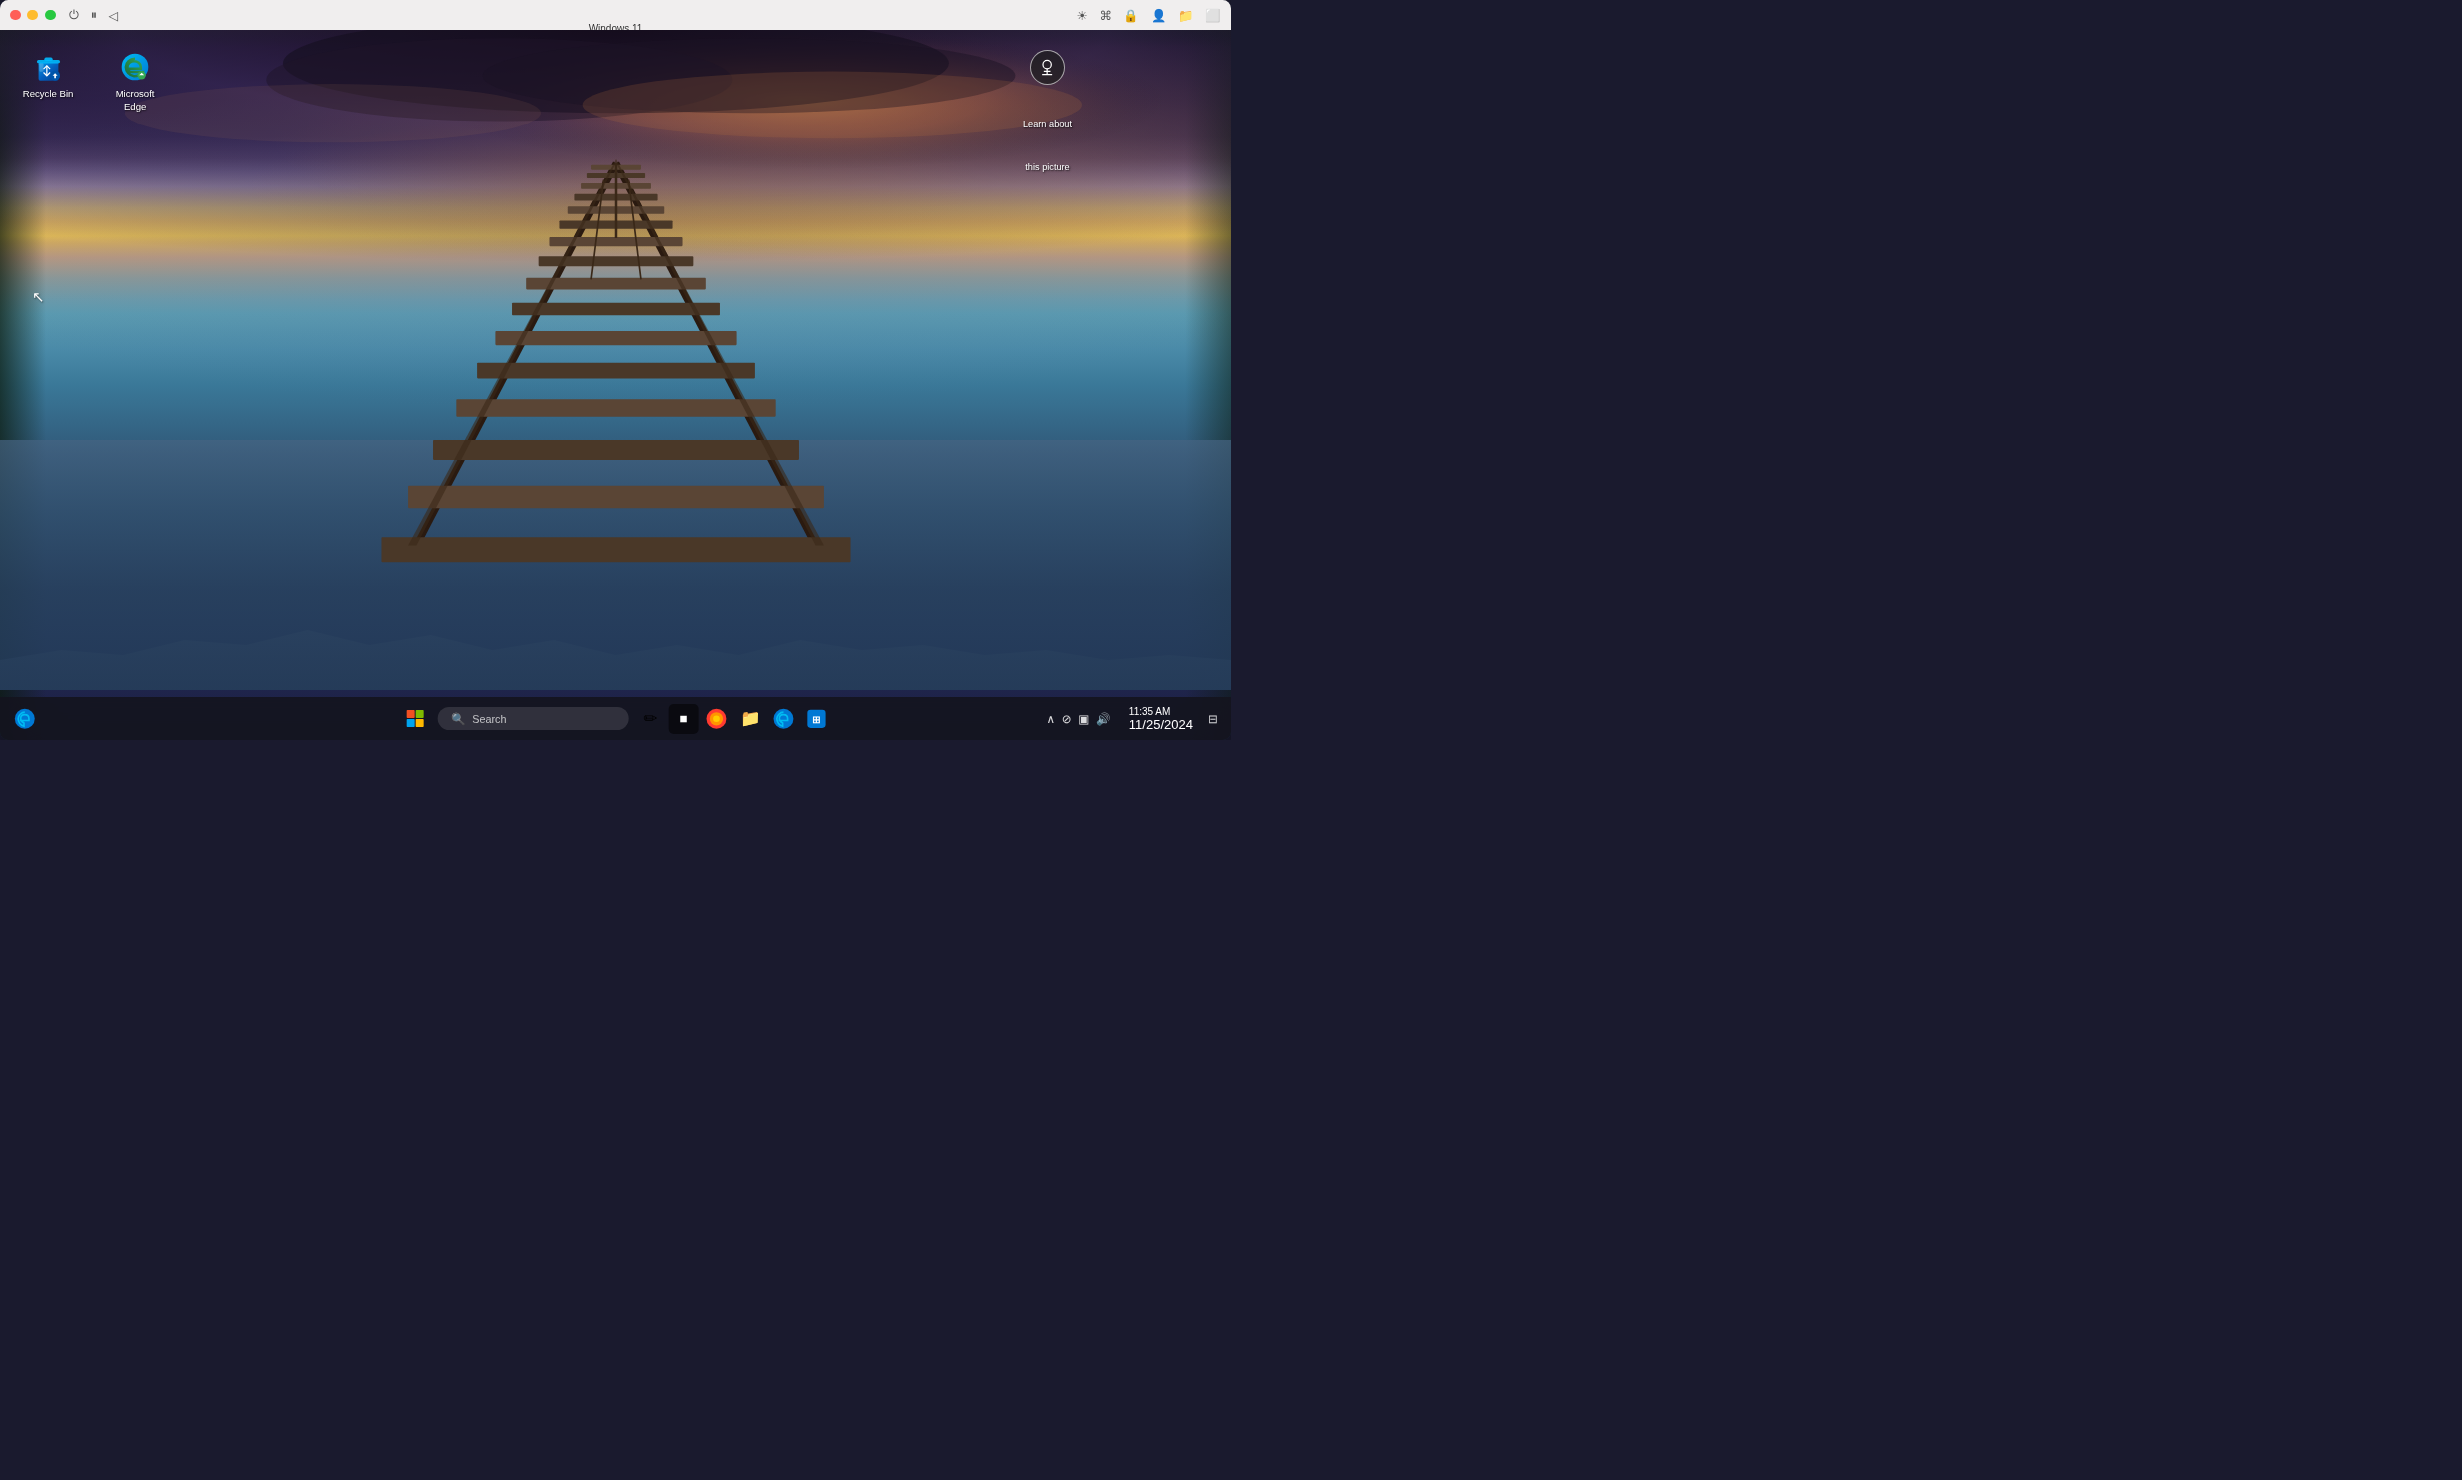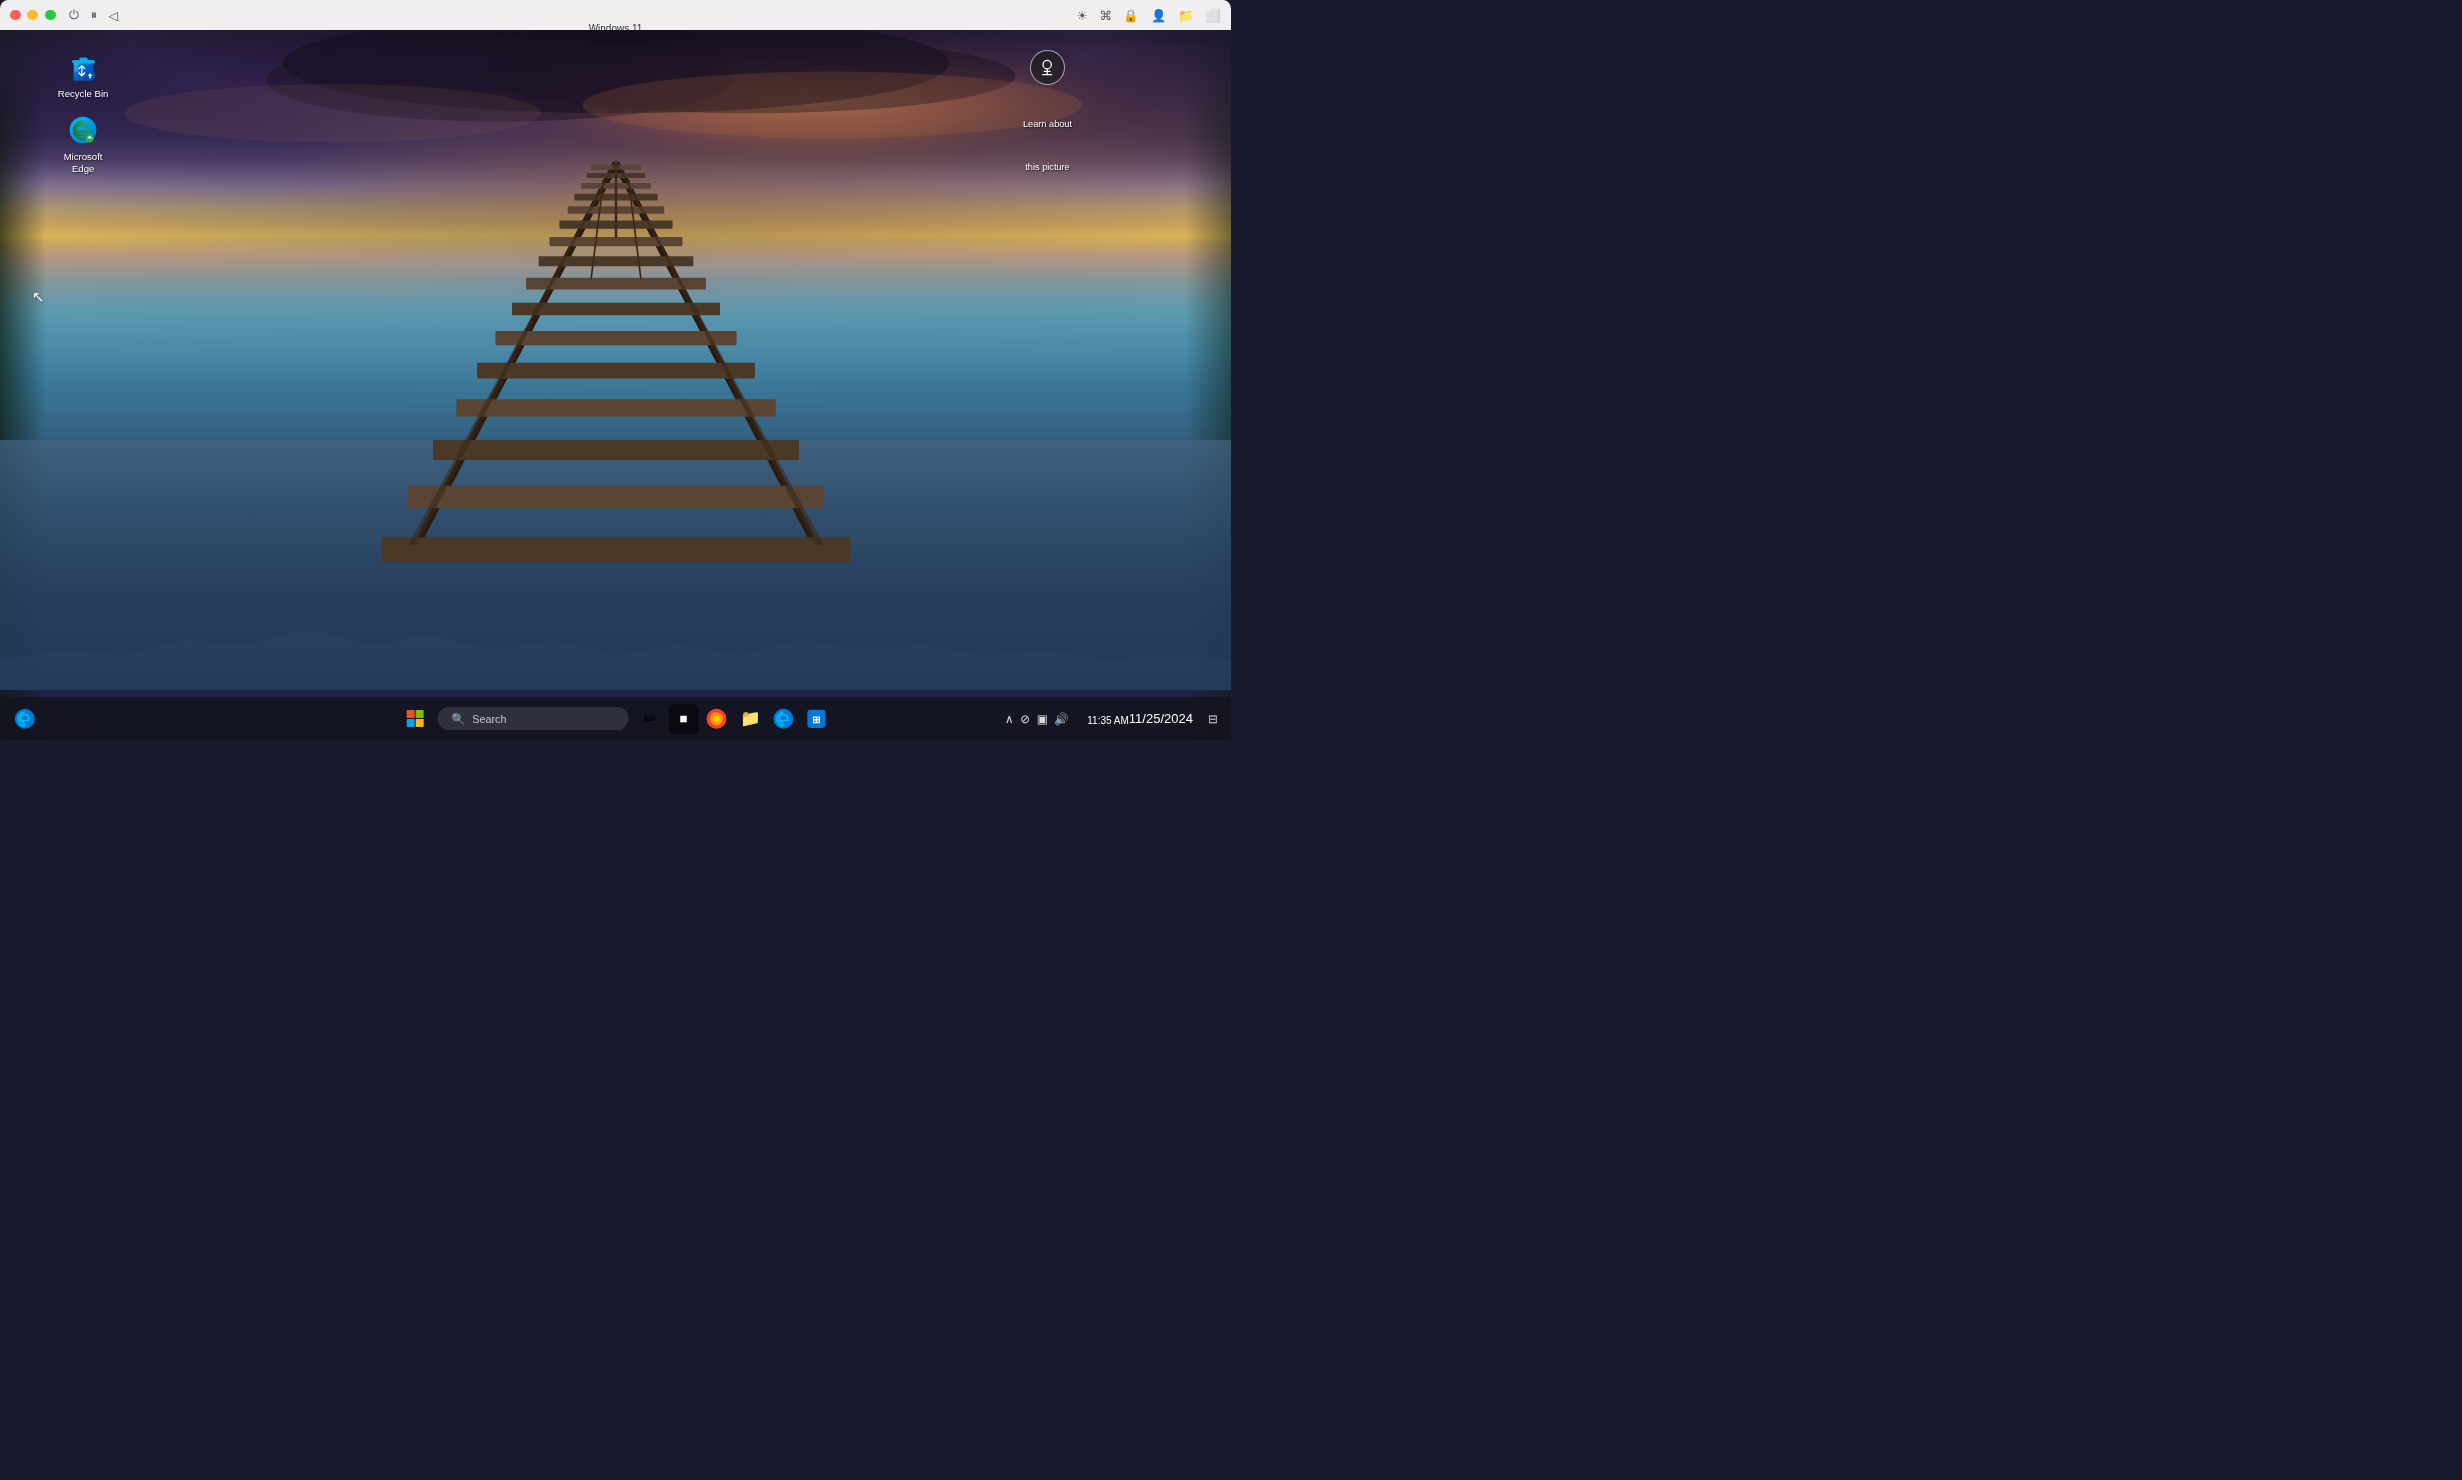"Recycle Bin" .desktop-icons { flex-direction: column -> row; gap: 5px -> 24px; margin-left: 35px -> none }
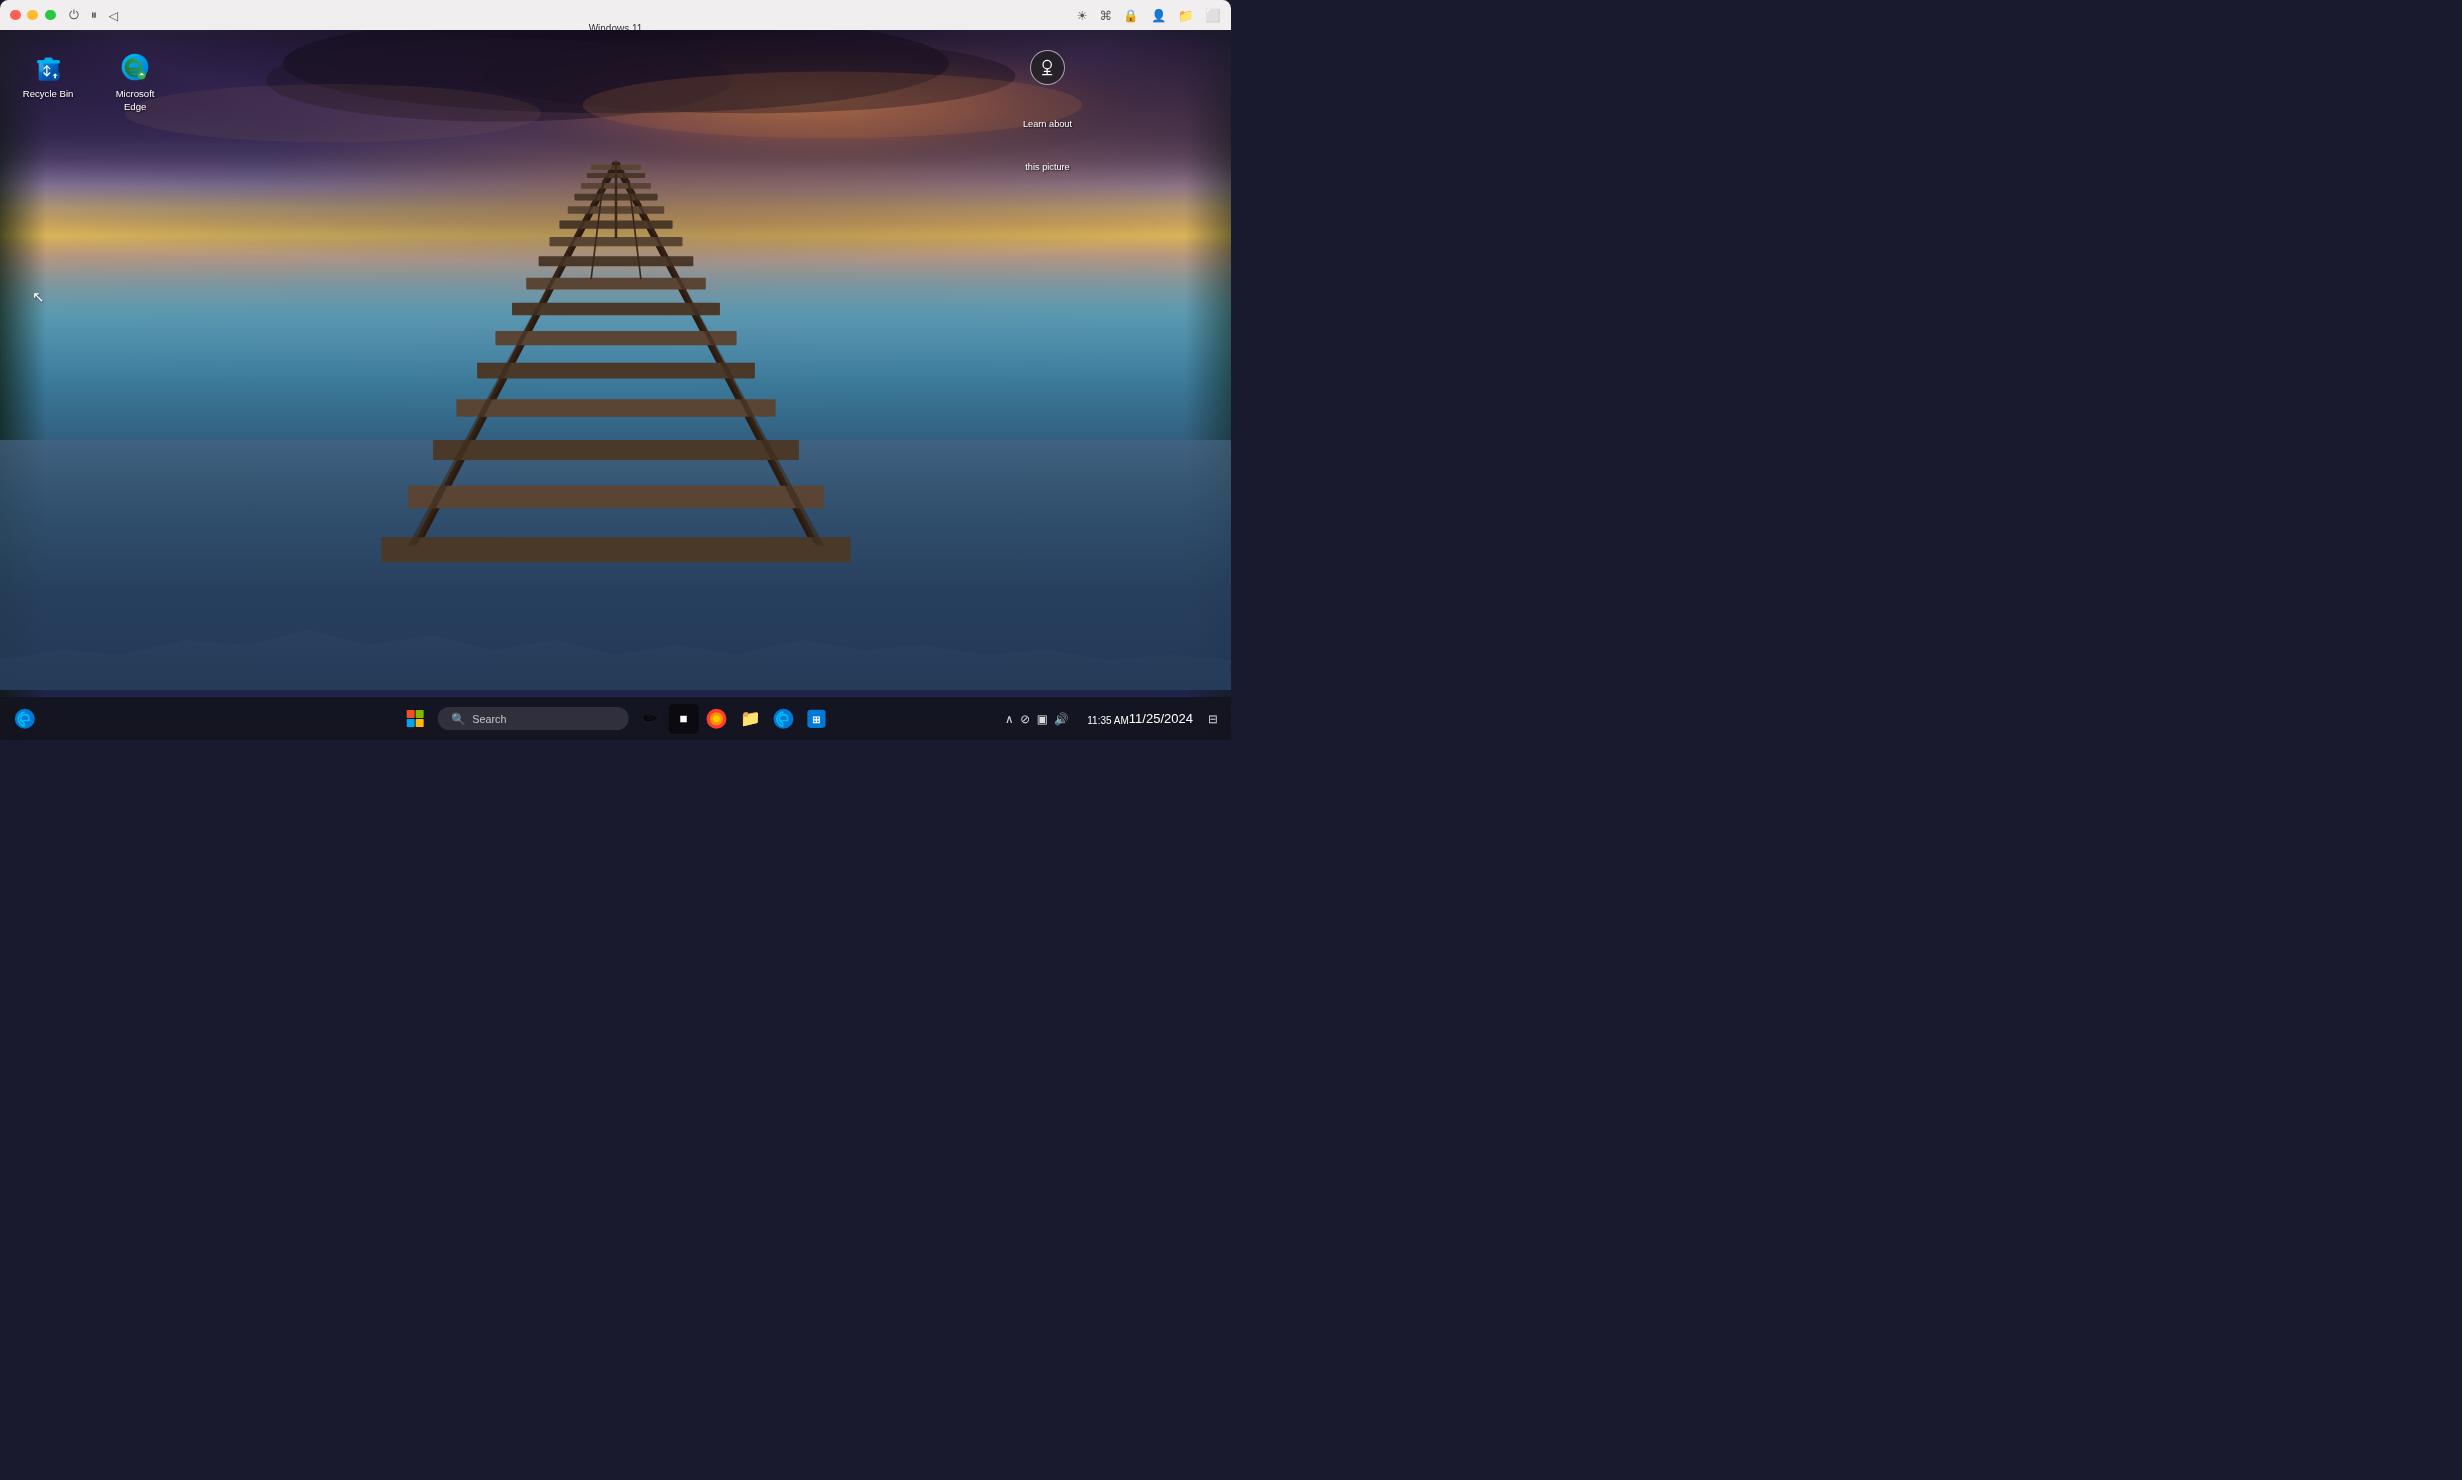"11:35 AM" .clock-area { align-items: flex-end -> flex-start; flex-direction: none -> column }
